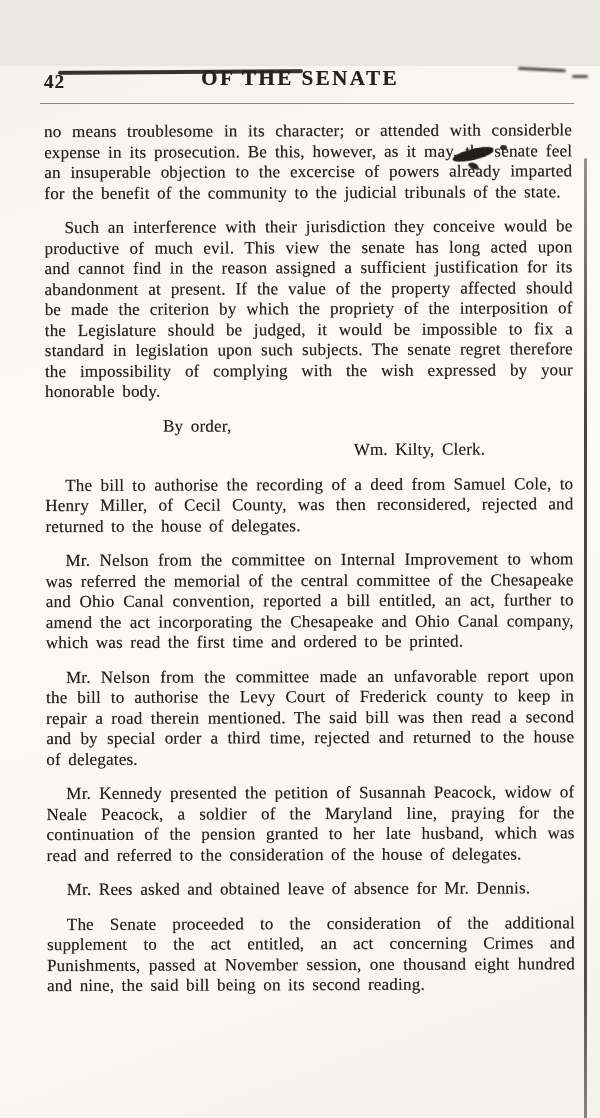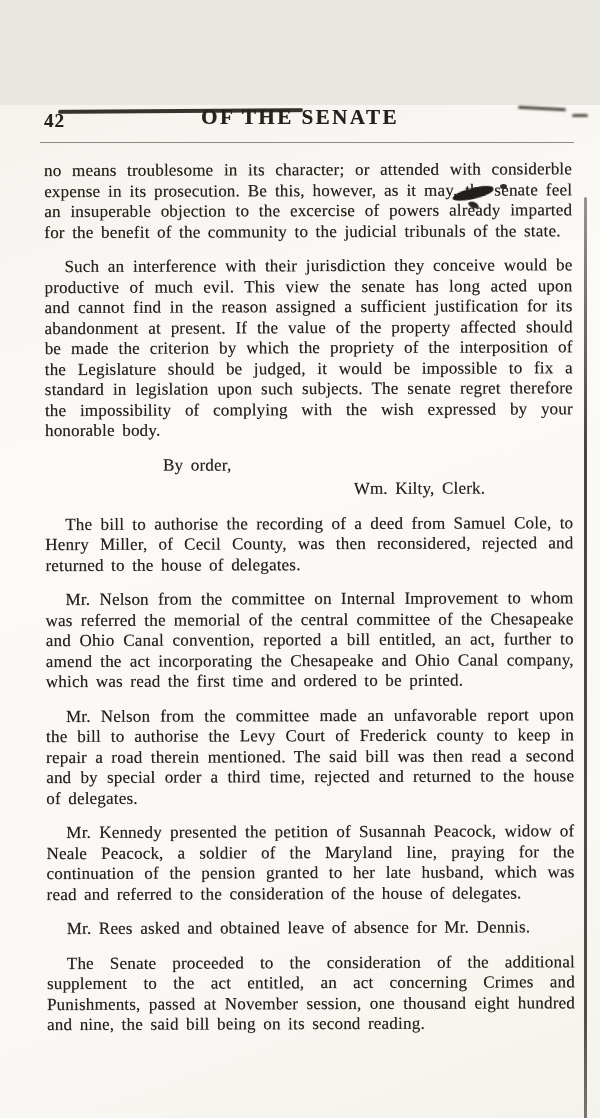"42" .page-header { margin: 105px 44px 0 44px -> 66px 44px 0 44px }
